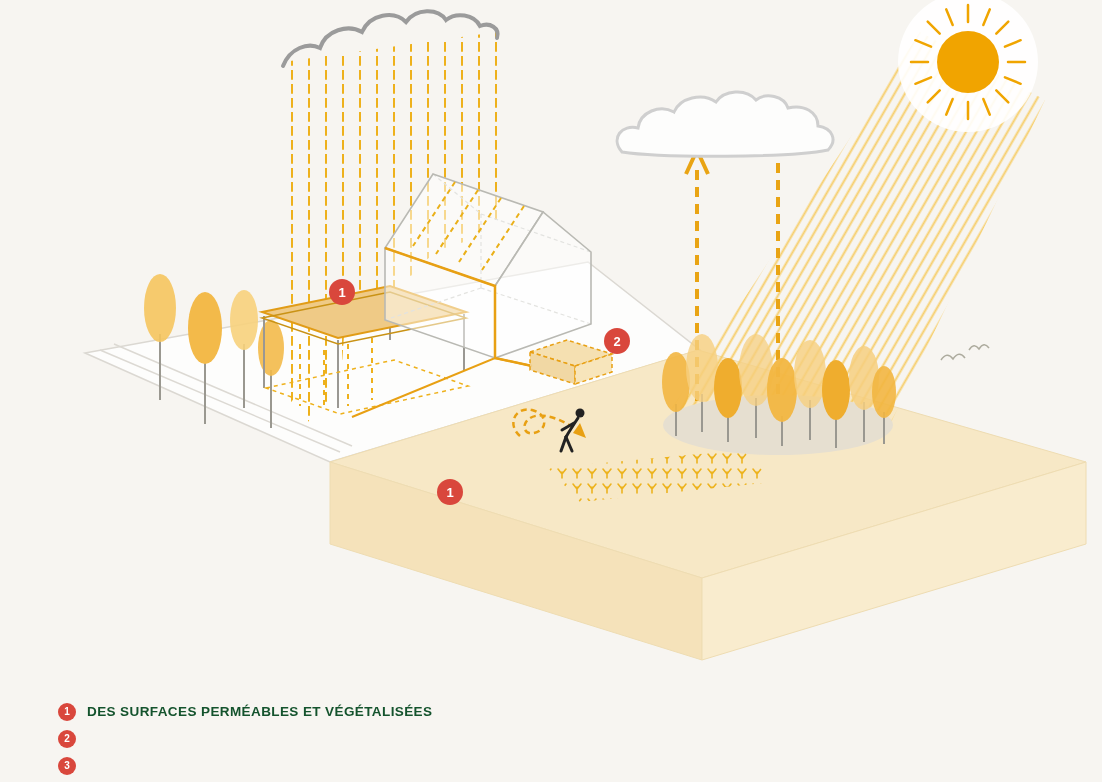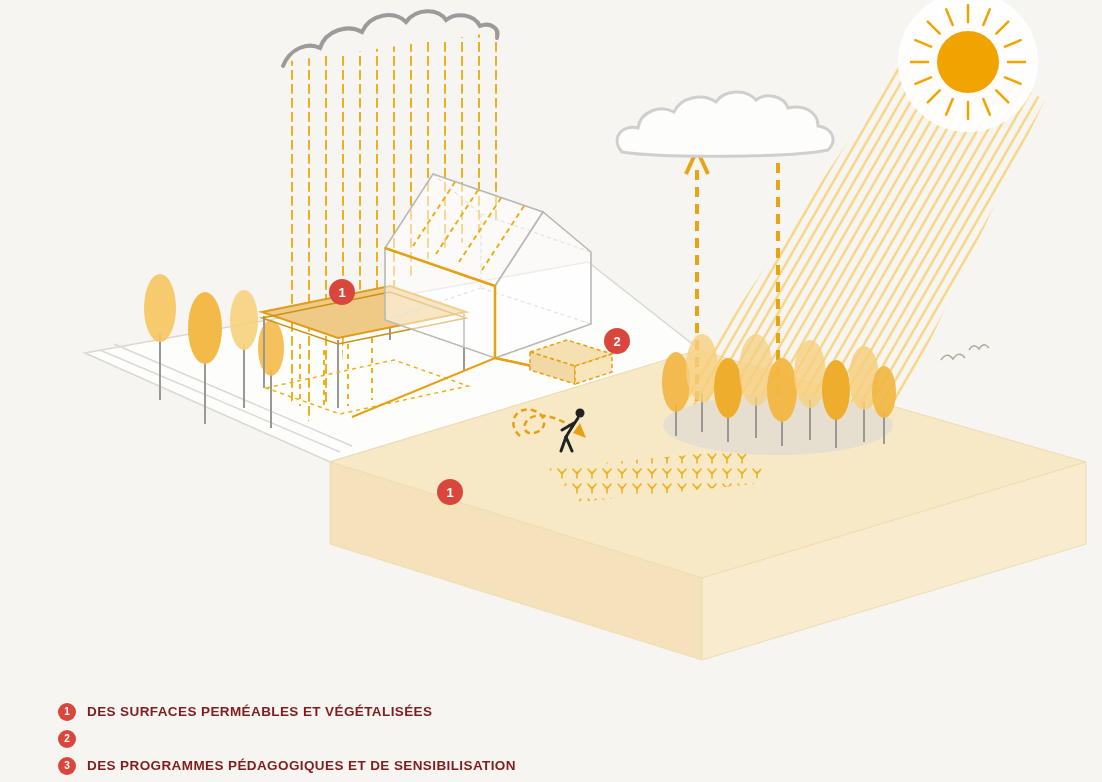"DES SURFACES PERMÉABLES ET VÉGÉTALISÉES" .legend-label { color: #7f1d1d -> #14532d }
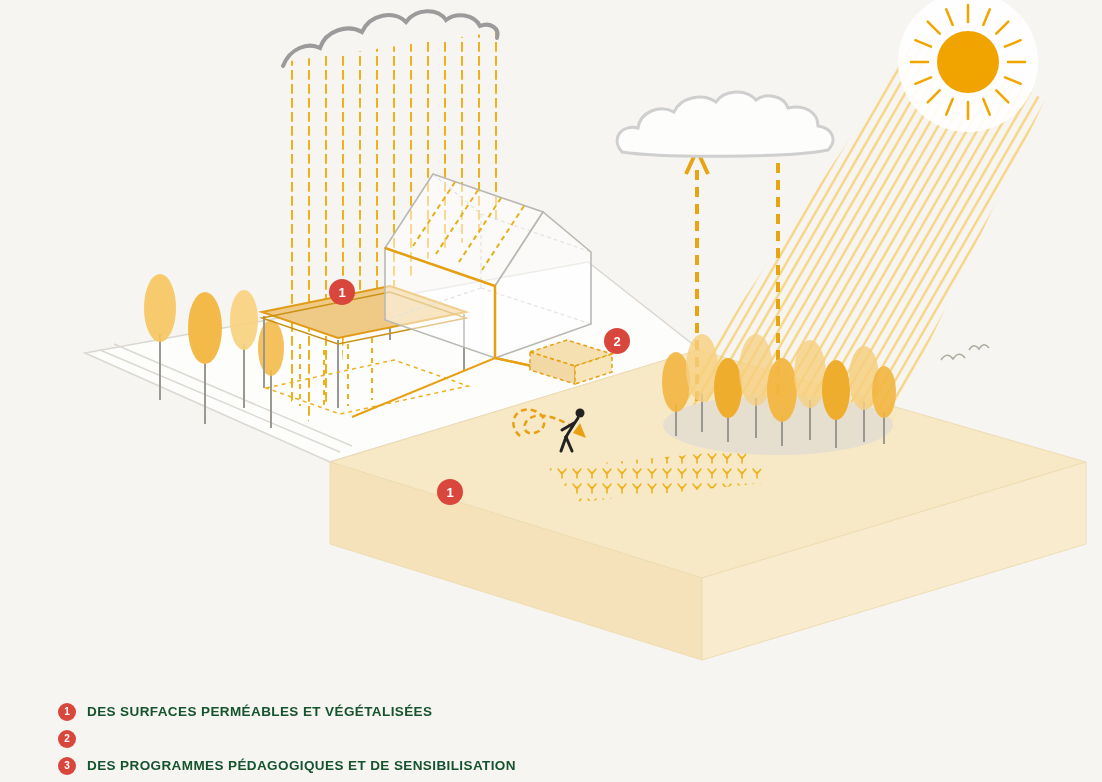"DES PROGRAMMES PÉDAGOGIQUES ET DE" div.legend-label { html: <div>DES PROGRAMMES PÉDAGOGIQUES ET DE SENSIBILISATION</div> -> none }
